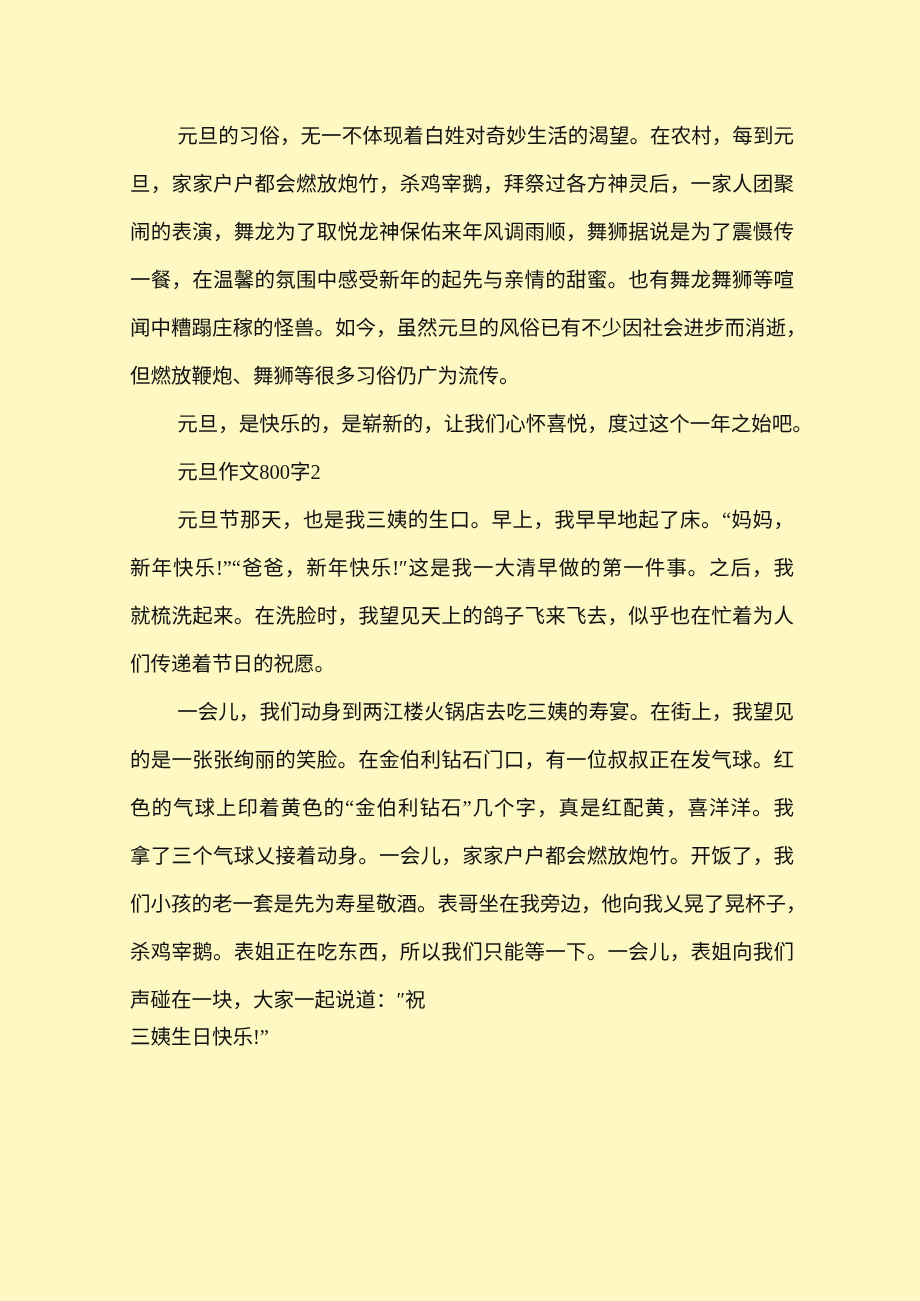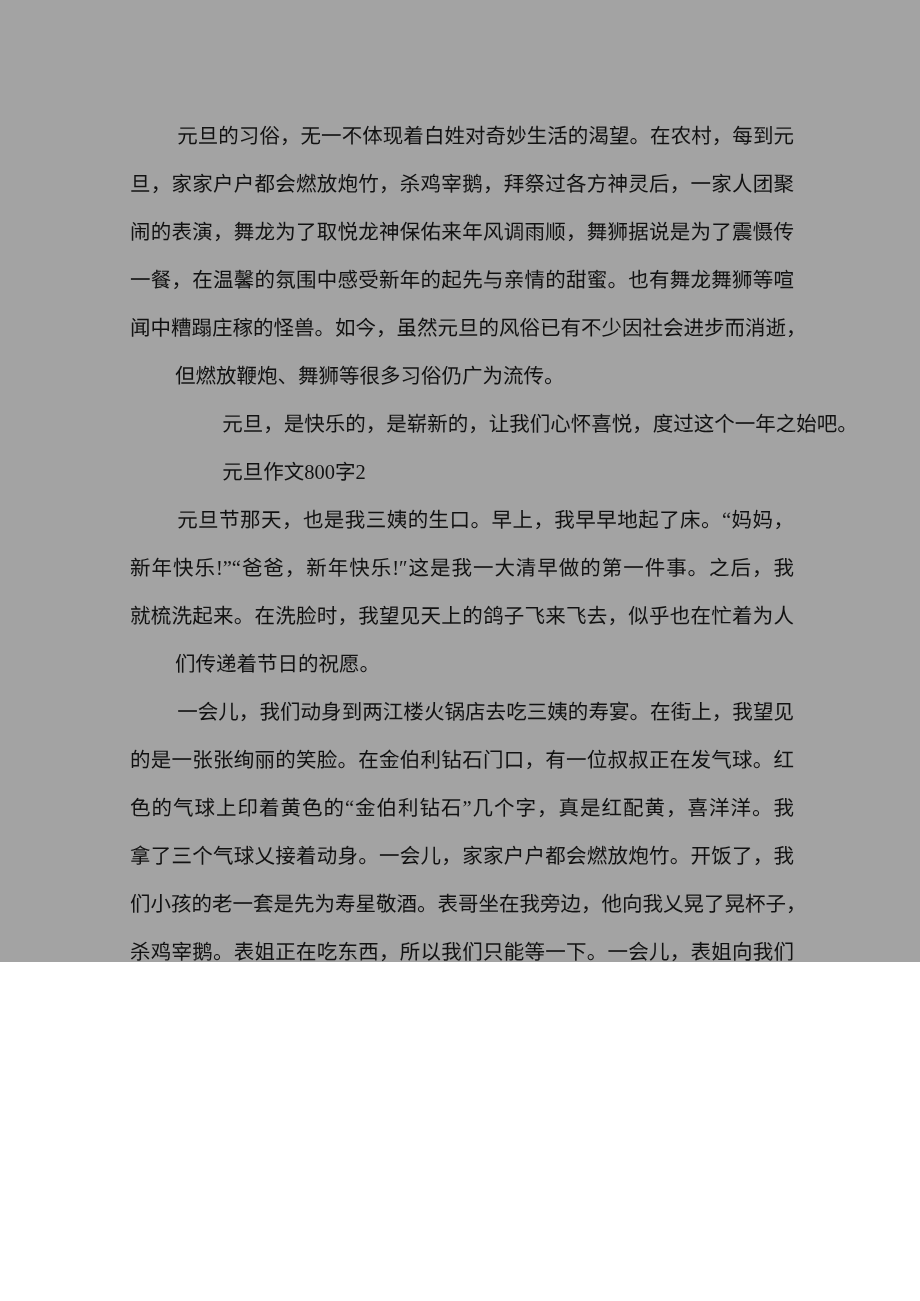"元旦的习俗，无一不体现着白姓对奇妙生活的渴望。在农村，每到元" .page { background: #a3a3a3 -> #fef9c3; height: 962px -> 1301px }
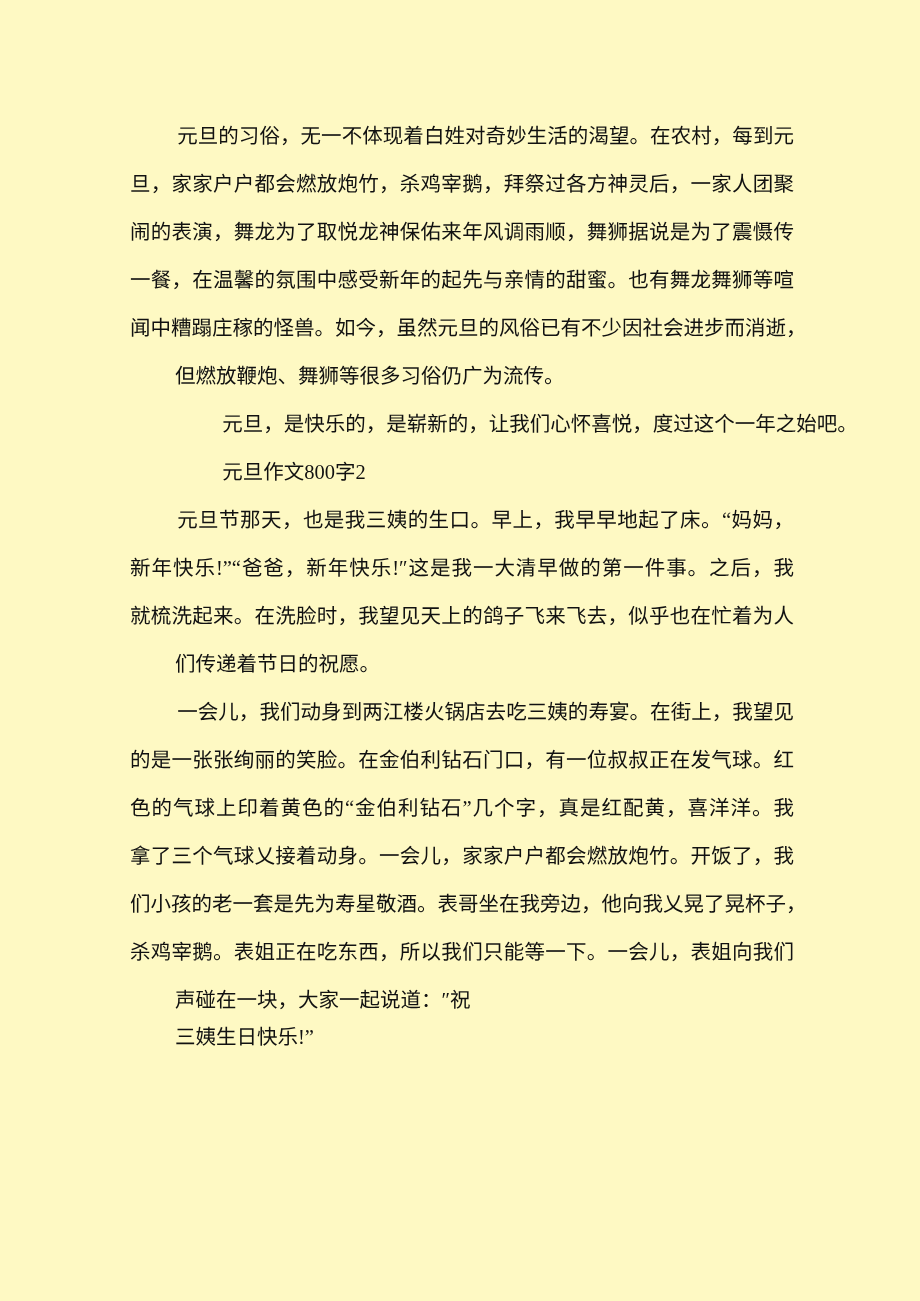"但燃放鞭炮、舞狮等很多习俗仍广为流传。" .ln.end { margin-left: 45px -> none }
